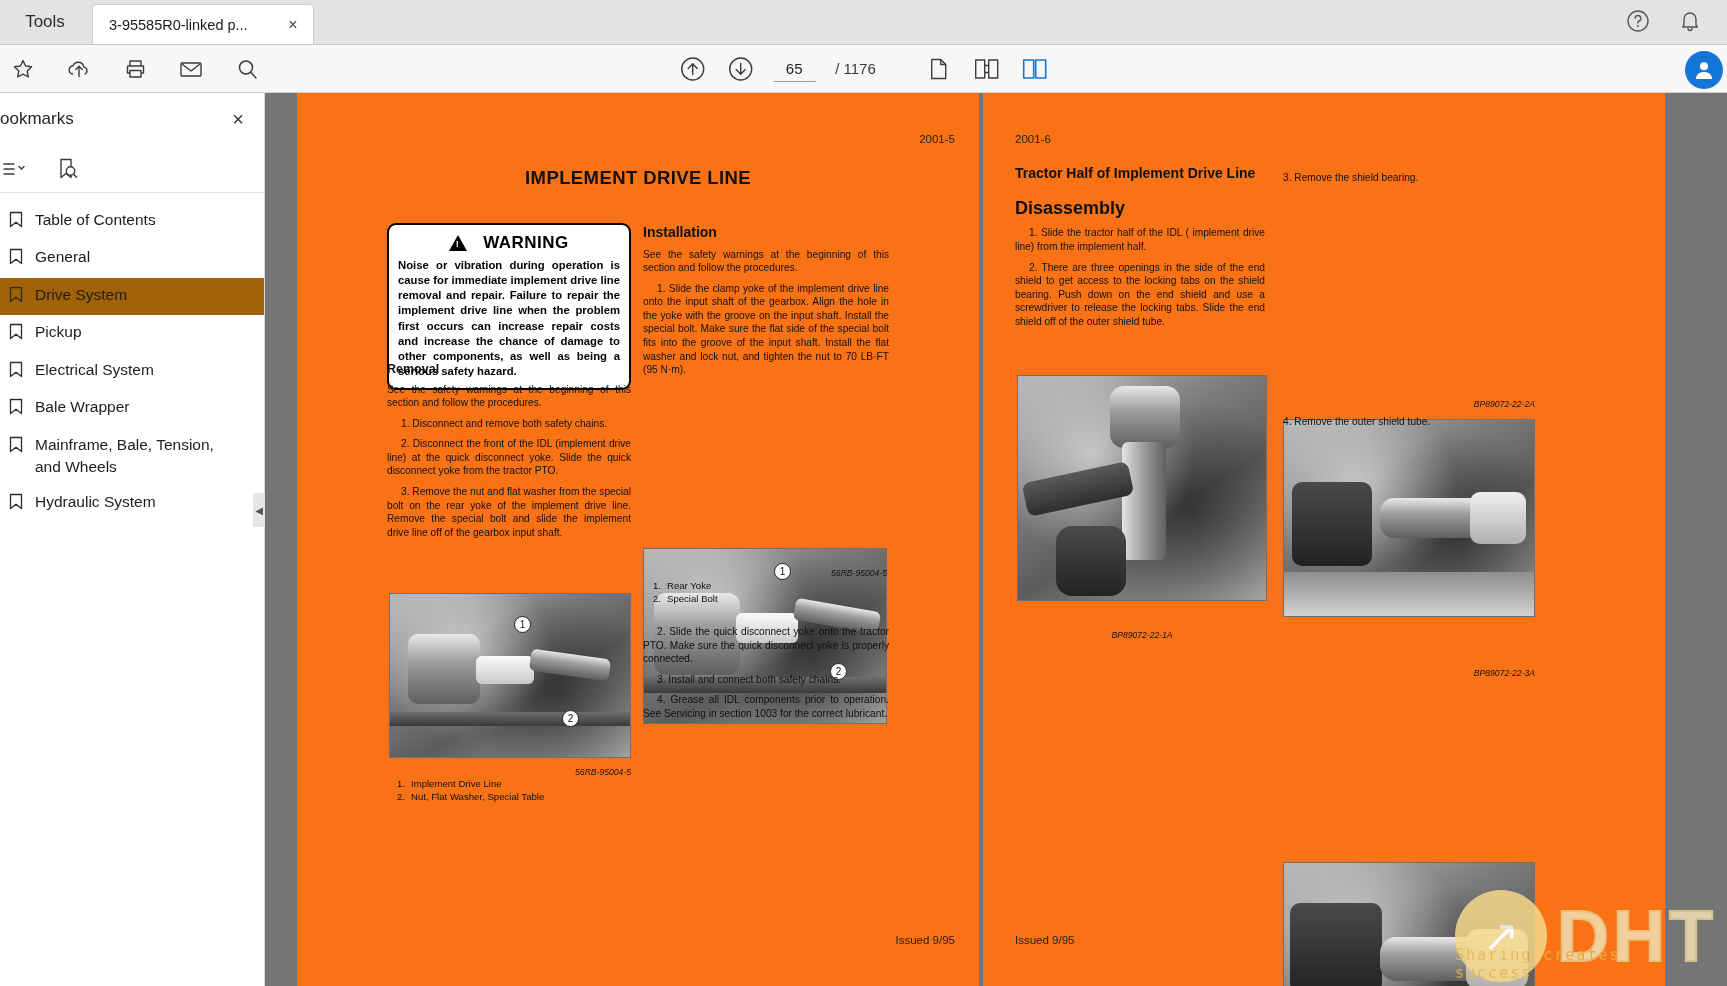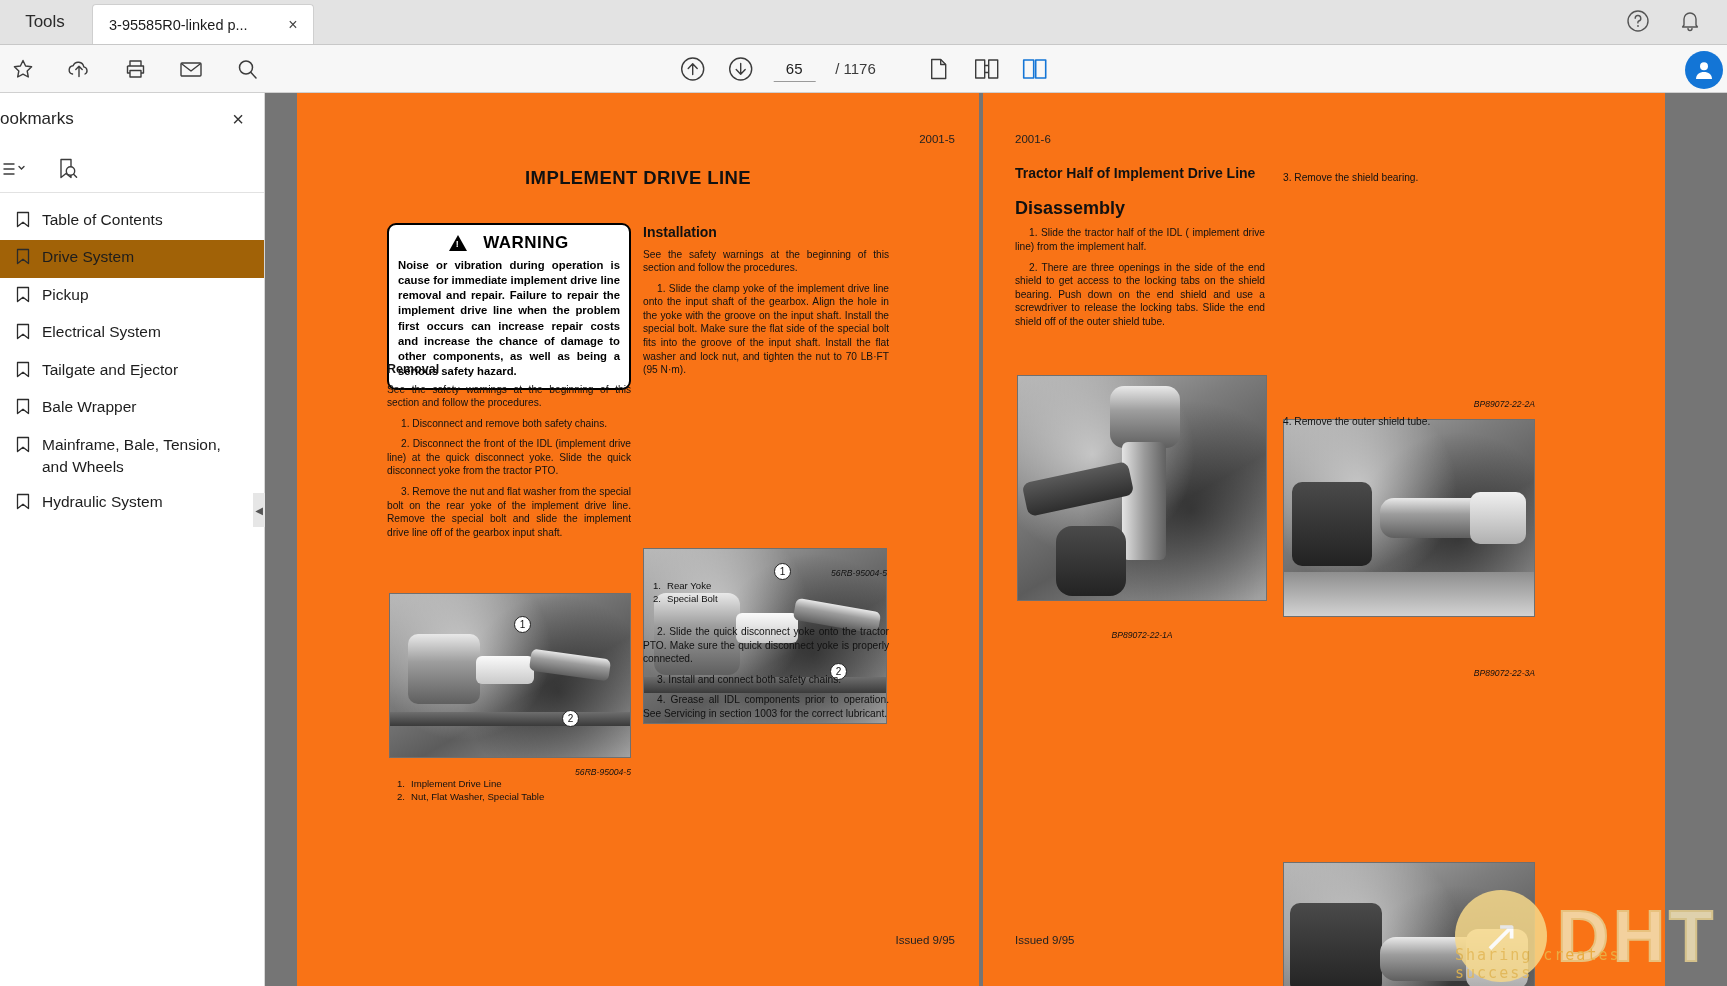"Table of Contents" .bm-item { padding: 6px 8px 6px 16px -> 6px 8px 6px 9px }
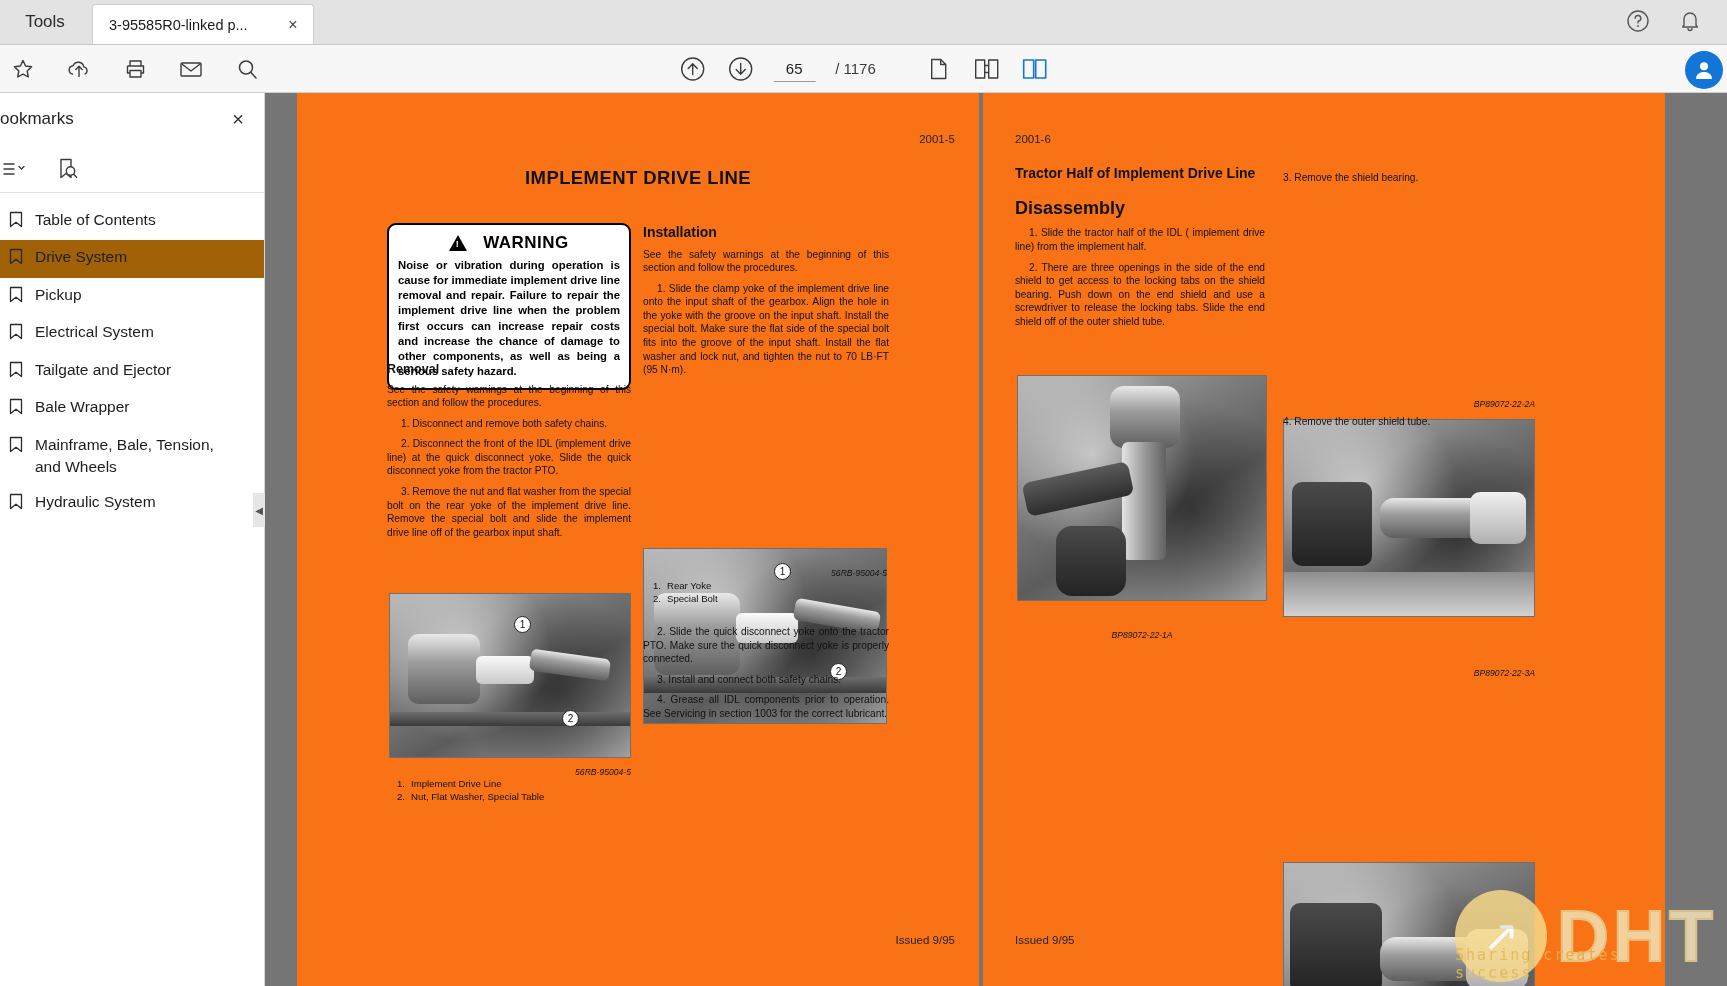"General" div.bm-item { html: none -> <div> <span> <svg> <path></path> </svg> </span> <span>General</span> </div> }
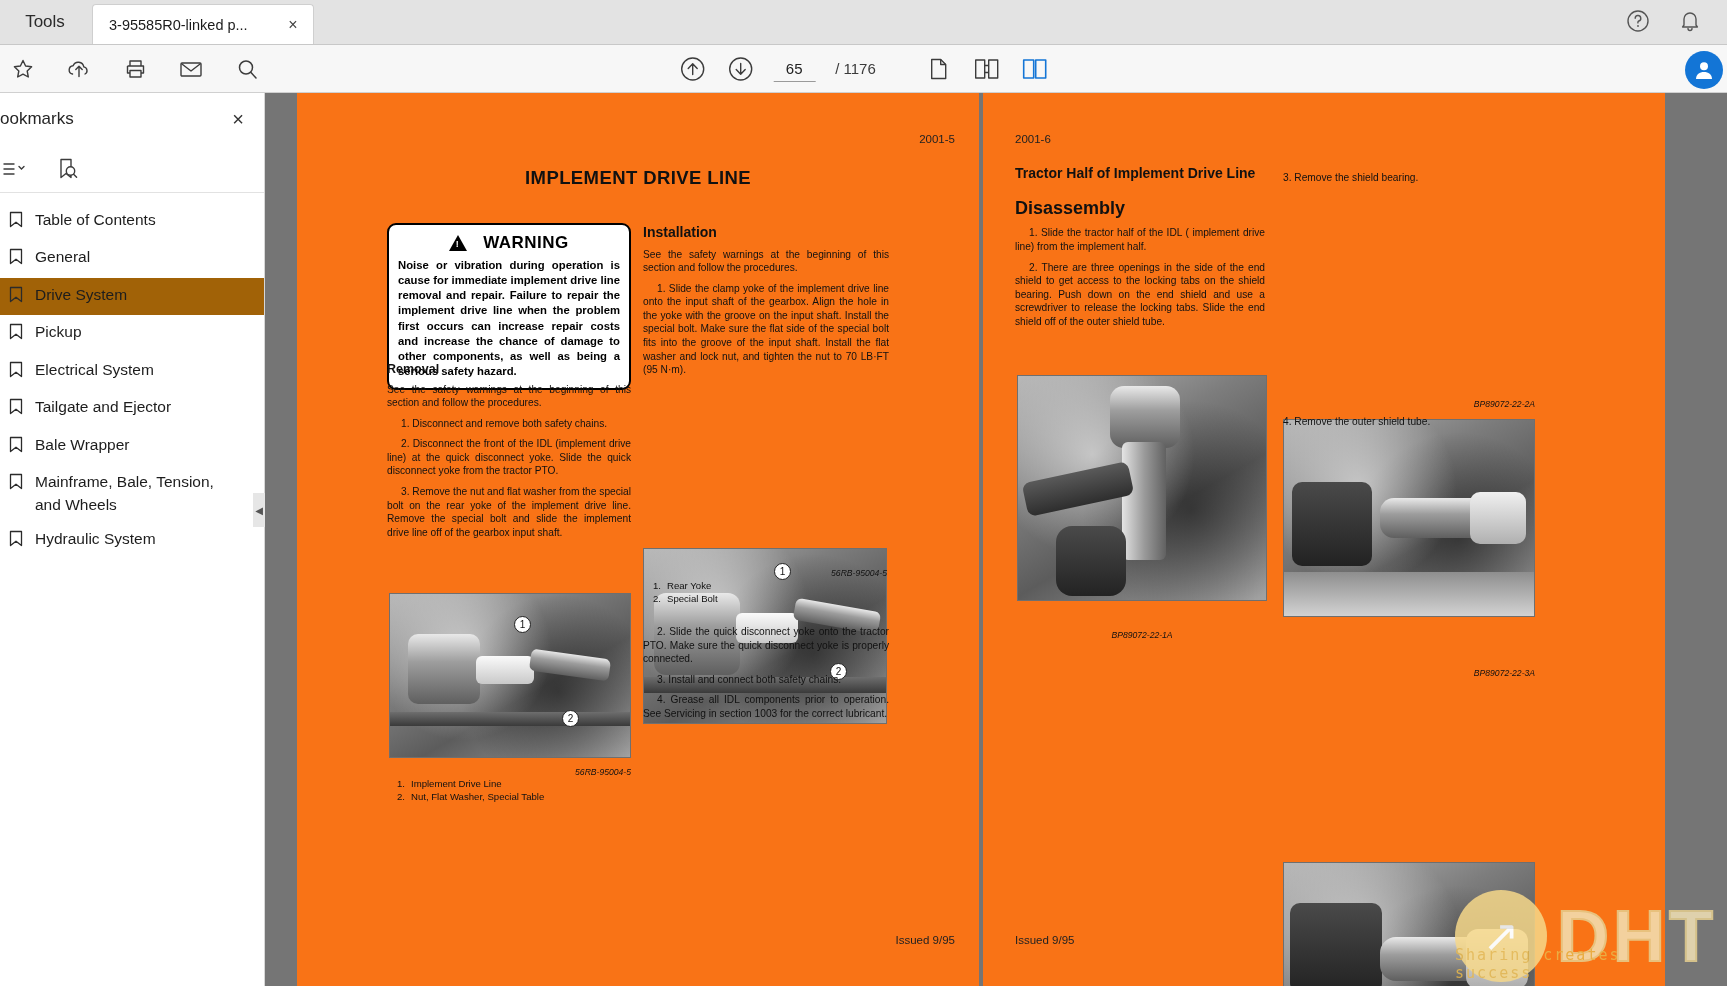"Tailgate and Ejector" div.bm-item { html: <div> <span> <svg> <path></path> </svg> </span> <span>Tailgate and Ejector</span> </div> -> none }
